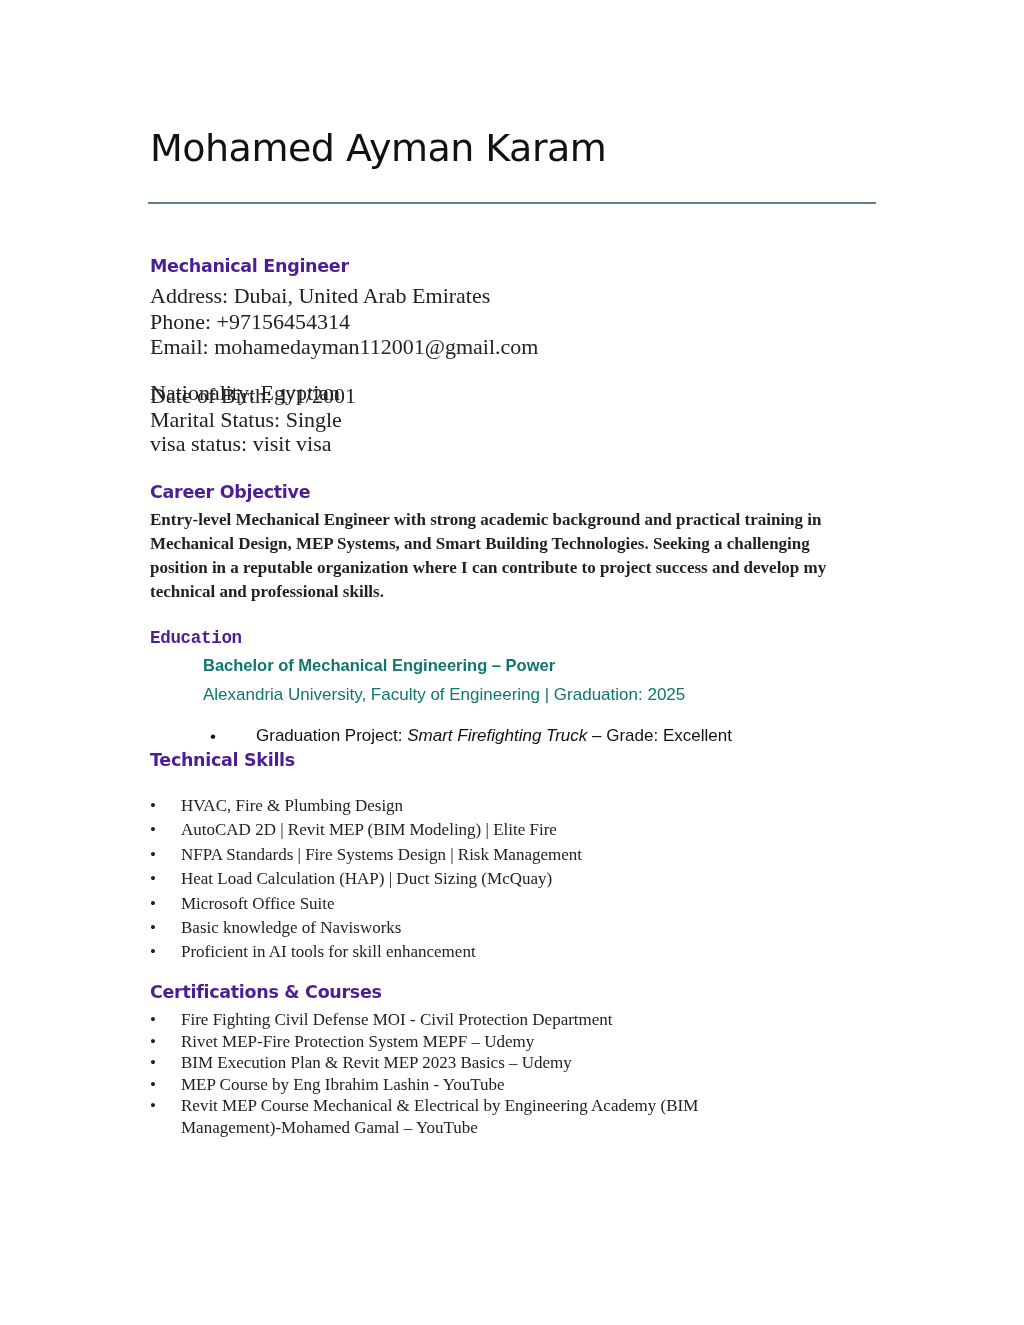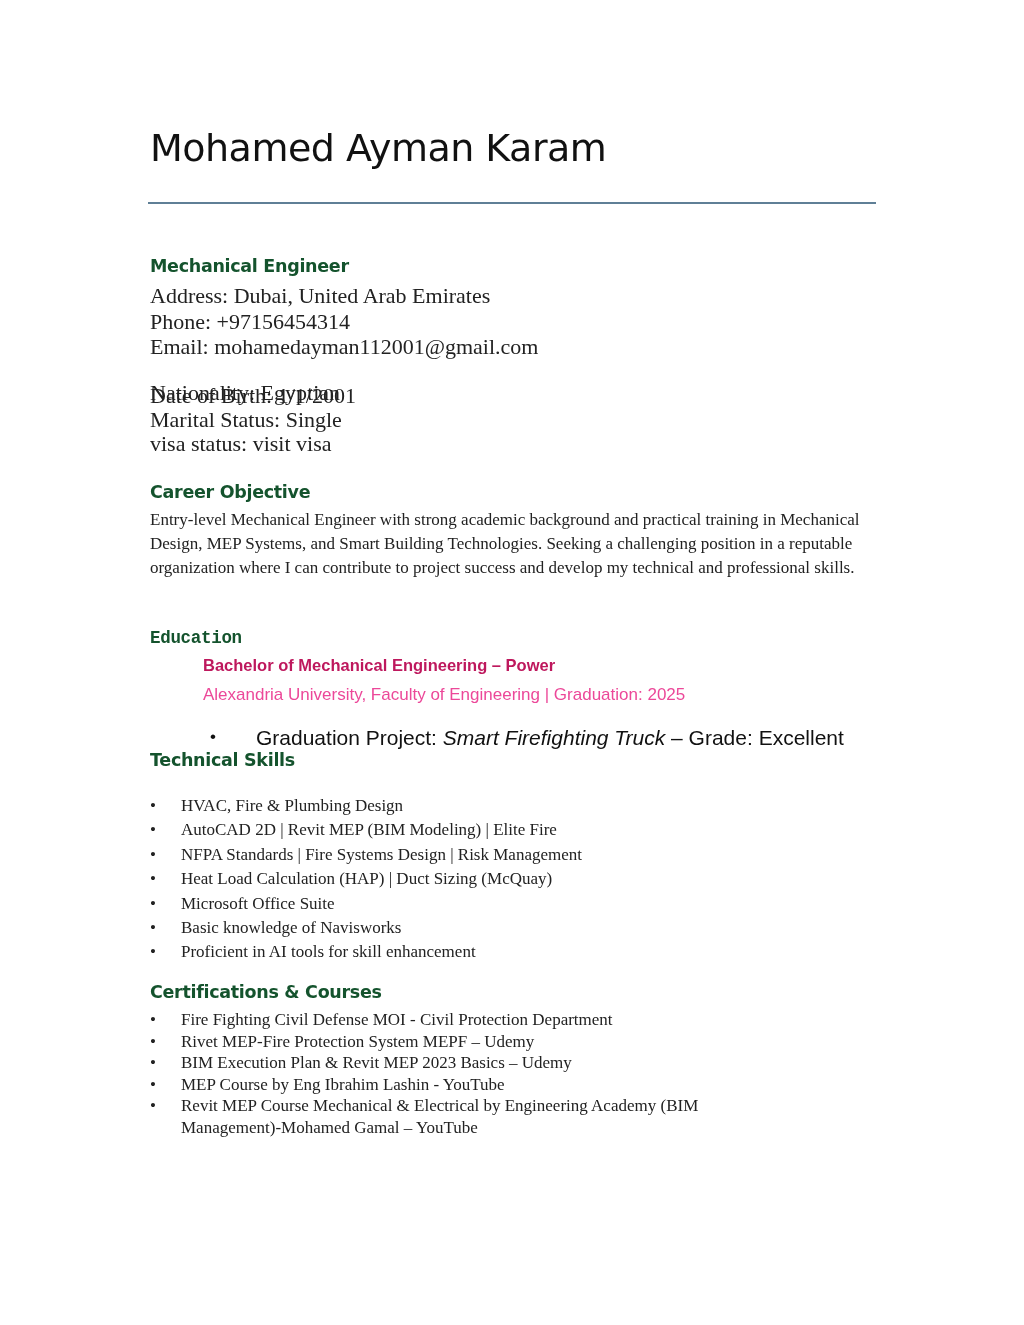"Mechanical Engineer" .h2 { color: #14532d -> #4c1d95 }
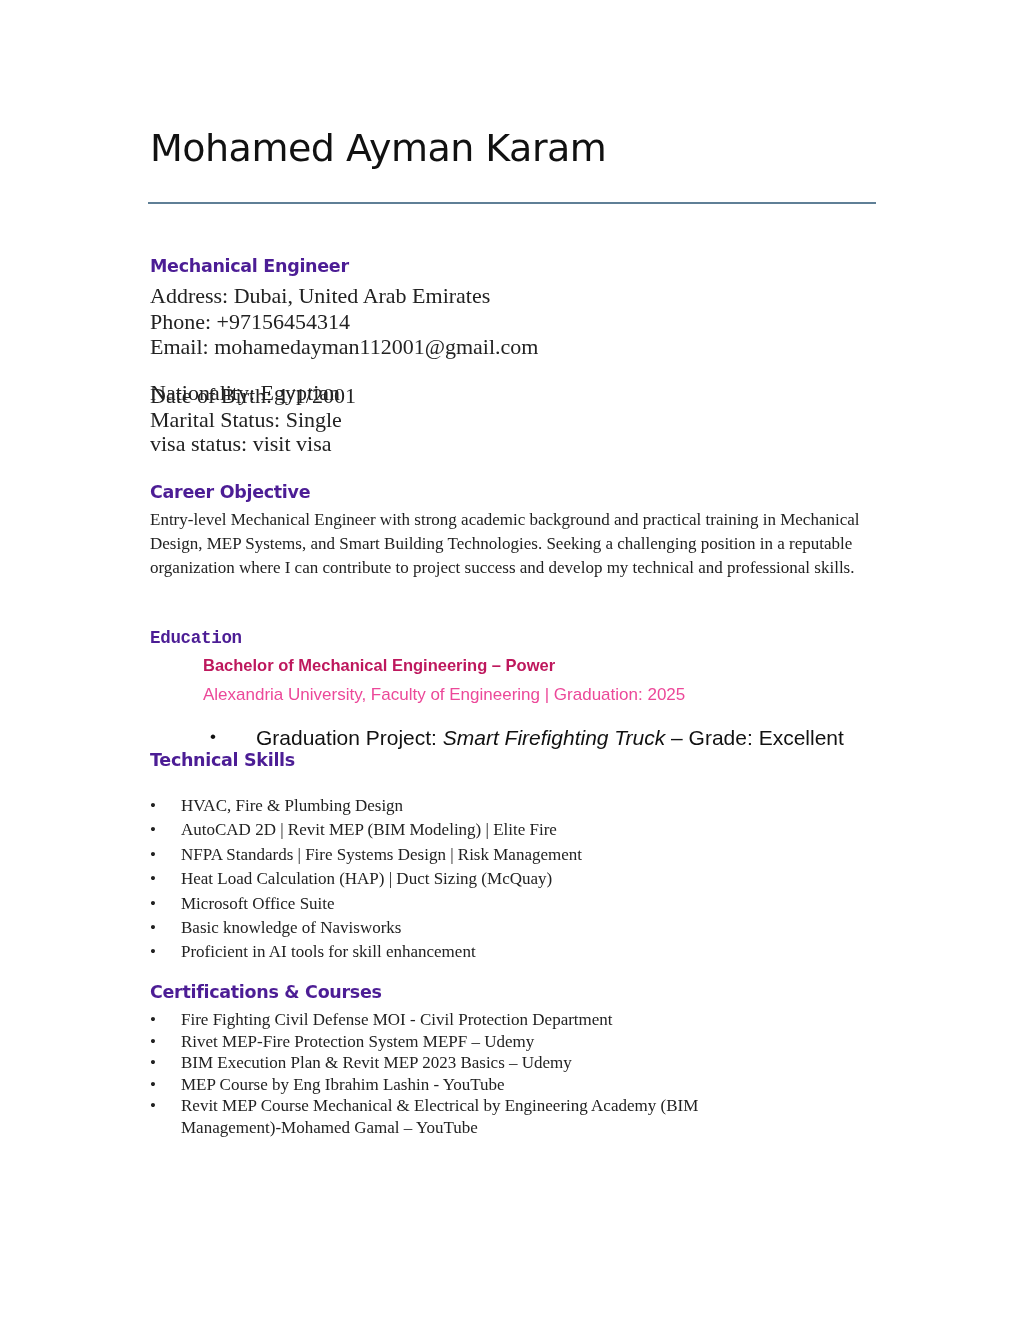"Entry-level Mechanical Engineer with" div.para { font-weight: none -> bold }
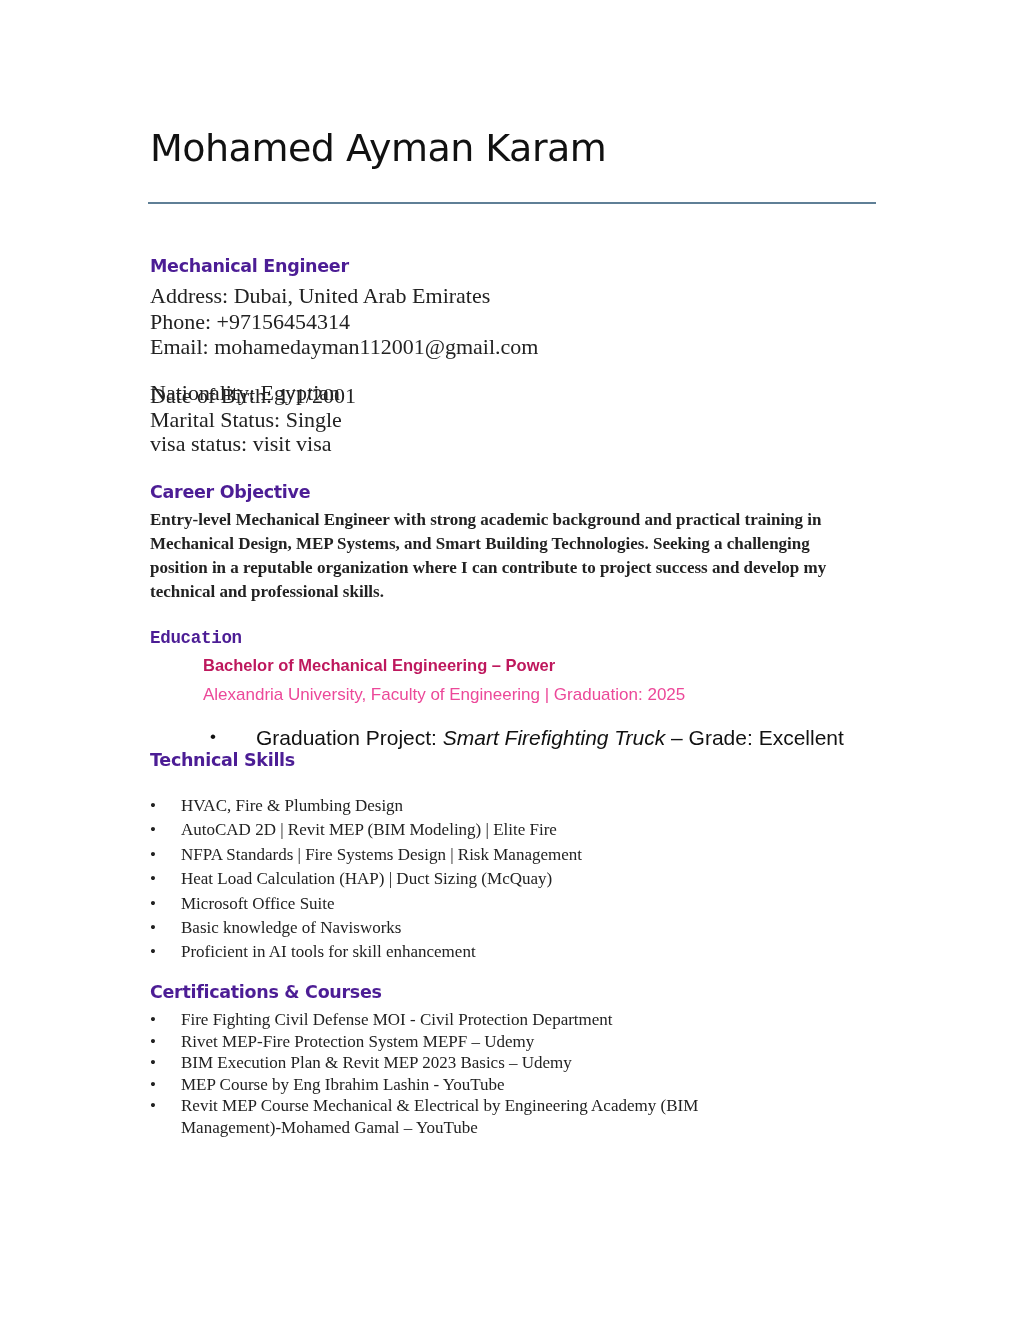"Bachelor of Mechanical Engineering –" .edu-degree { color: #be185d -> #0f766e }
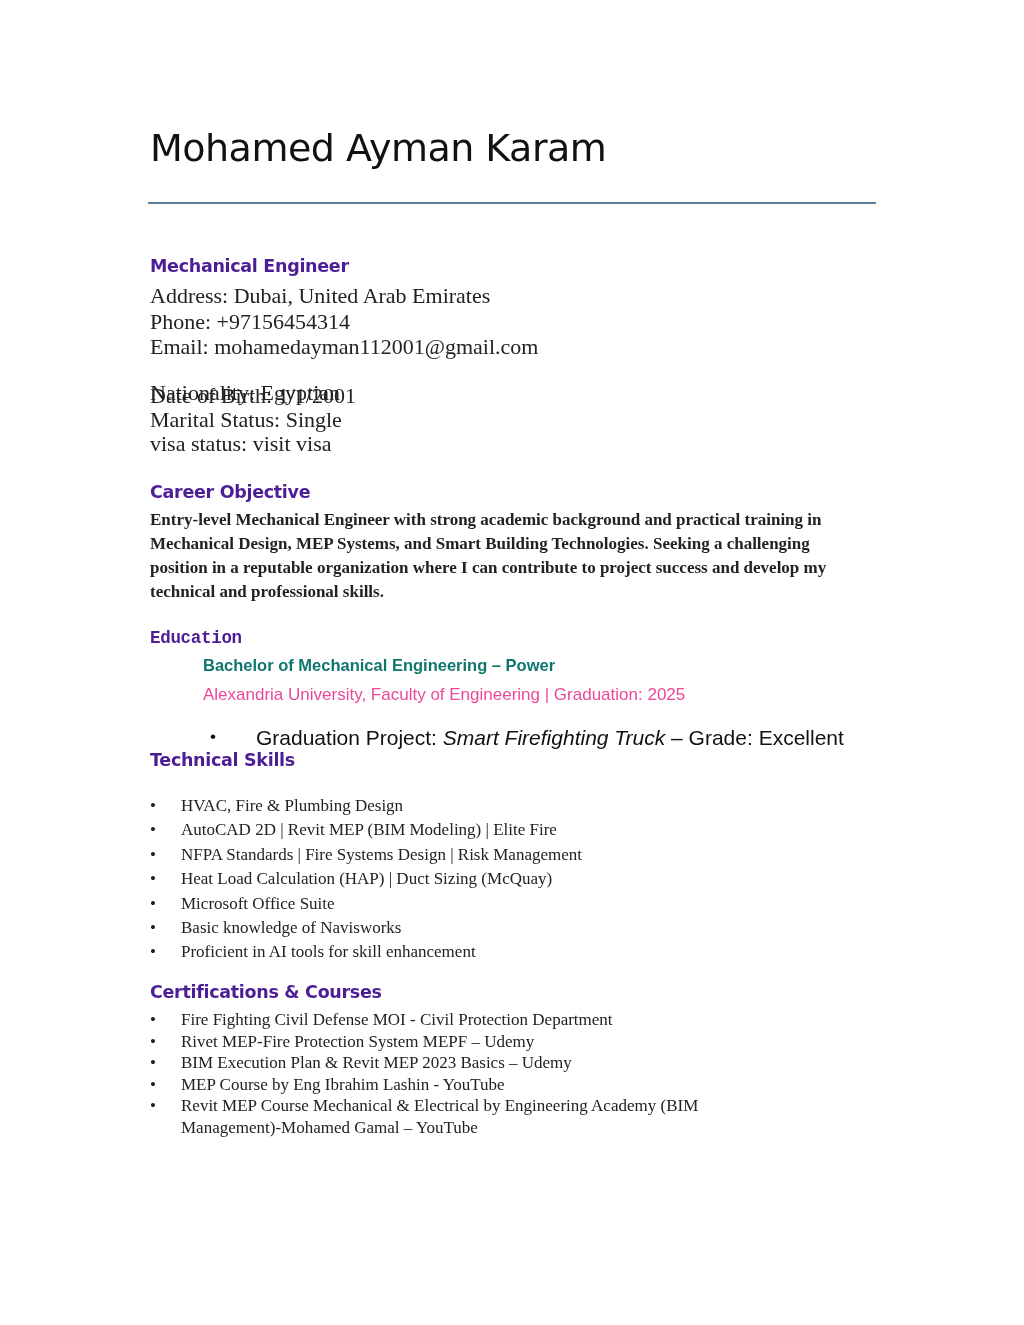"Alexandria University, Faculty of" .edu-school { color: #ec4899 -> #0f766e }
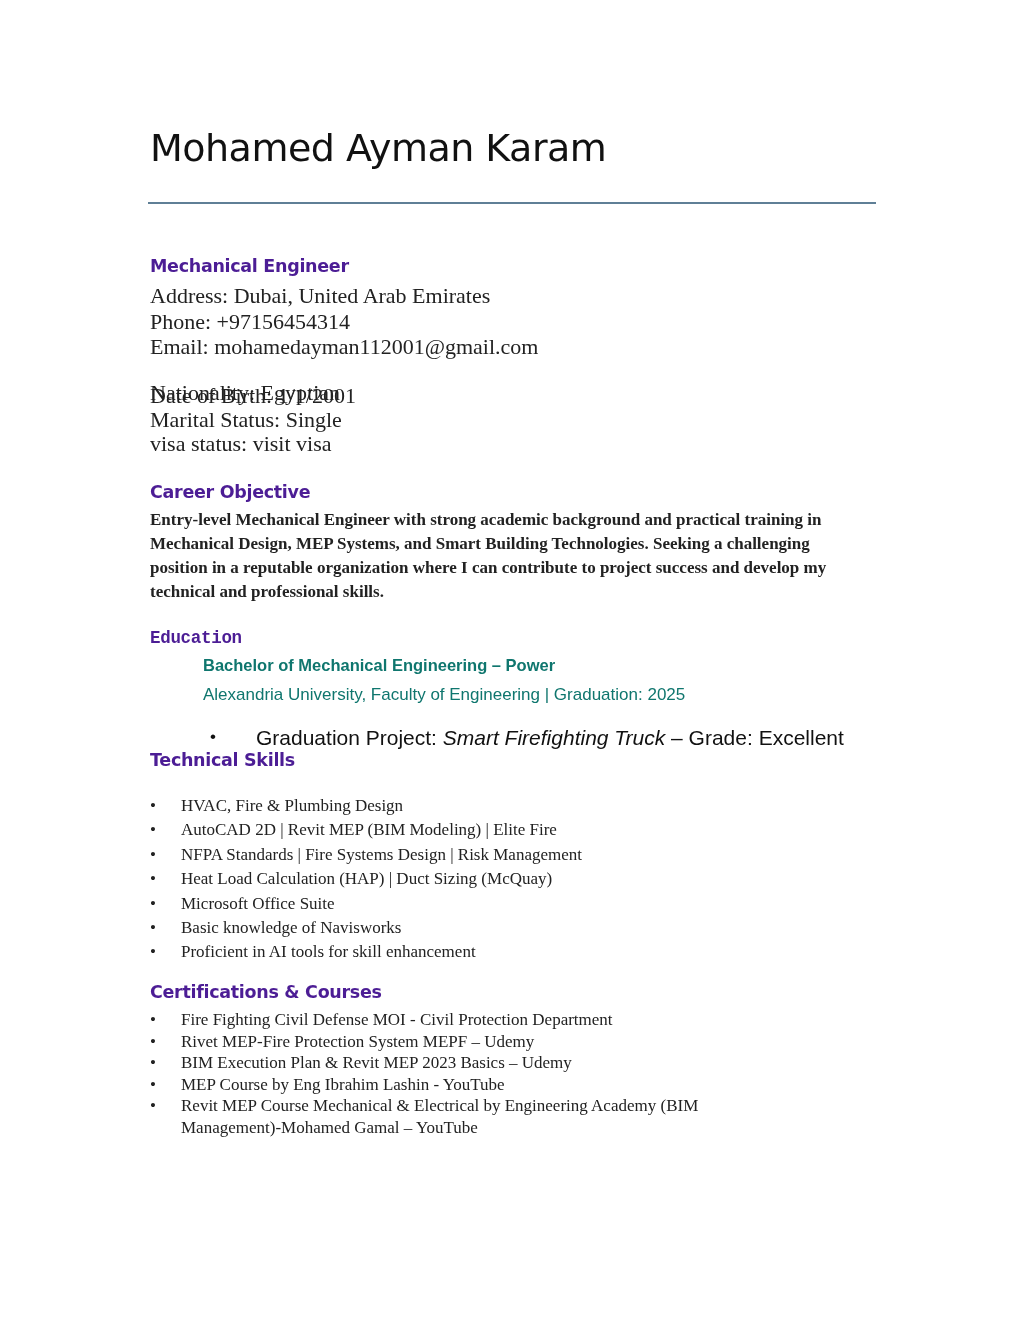"Graduation Project: Smart Firefighting" .edu-bullet-text { font-size: 21px -> 17px }
